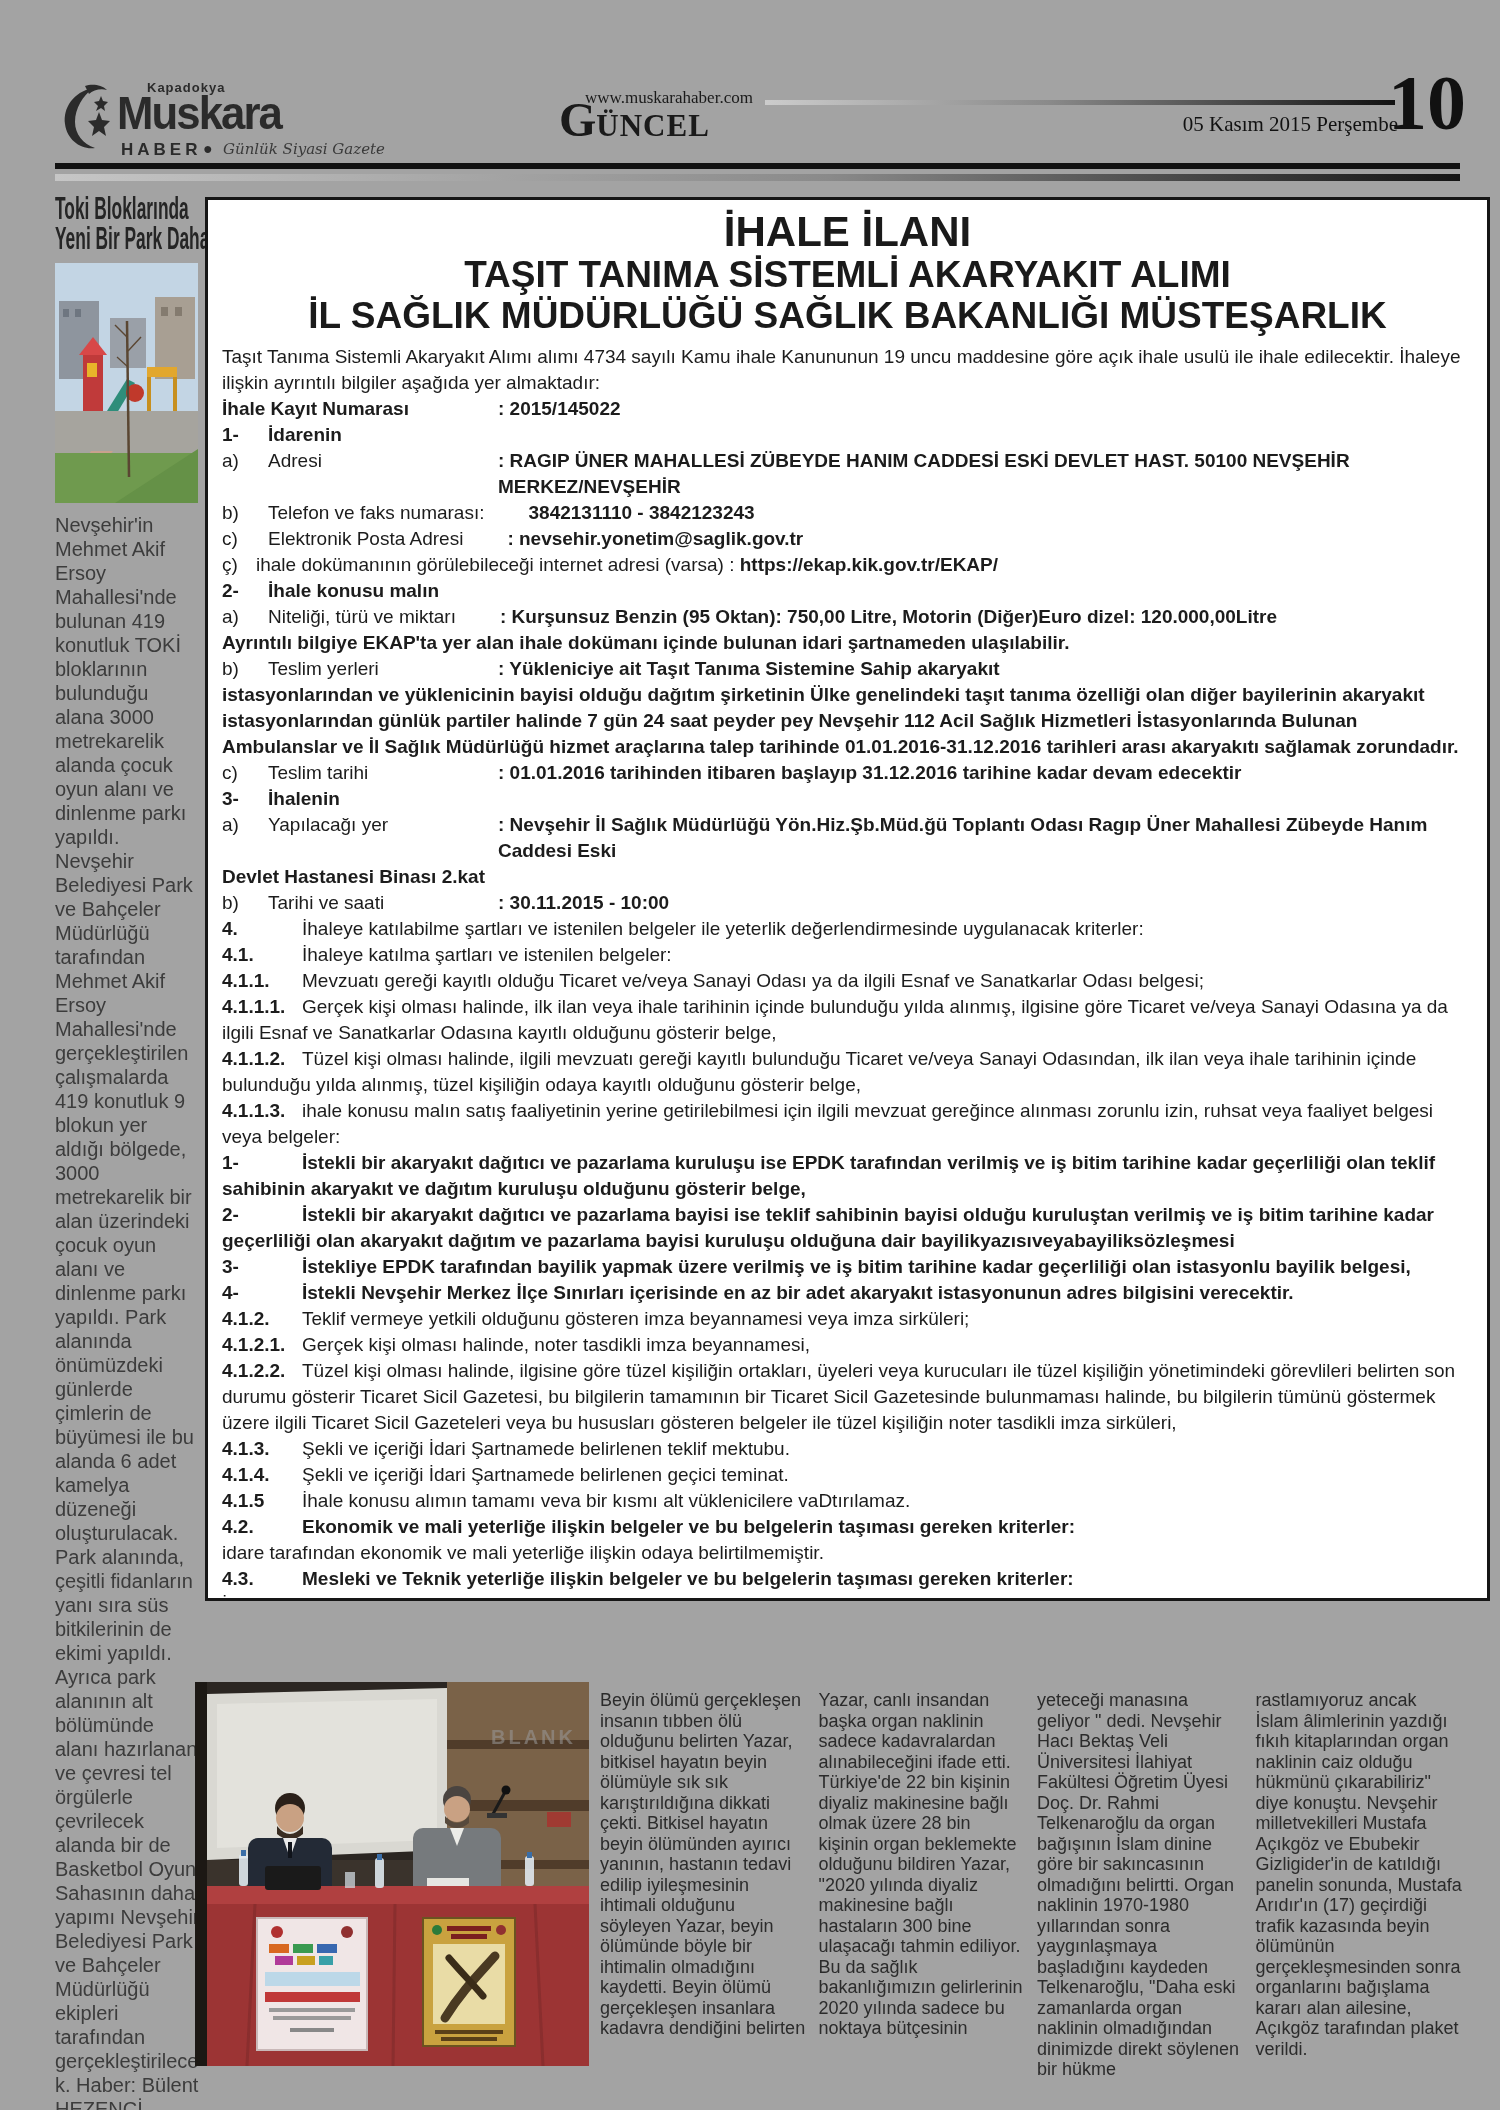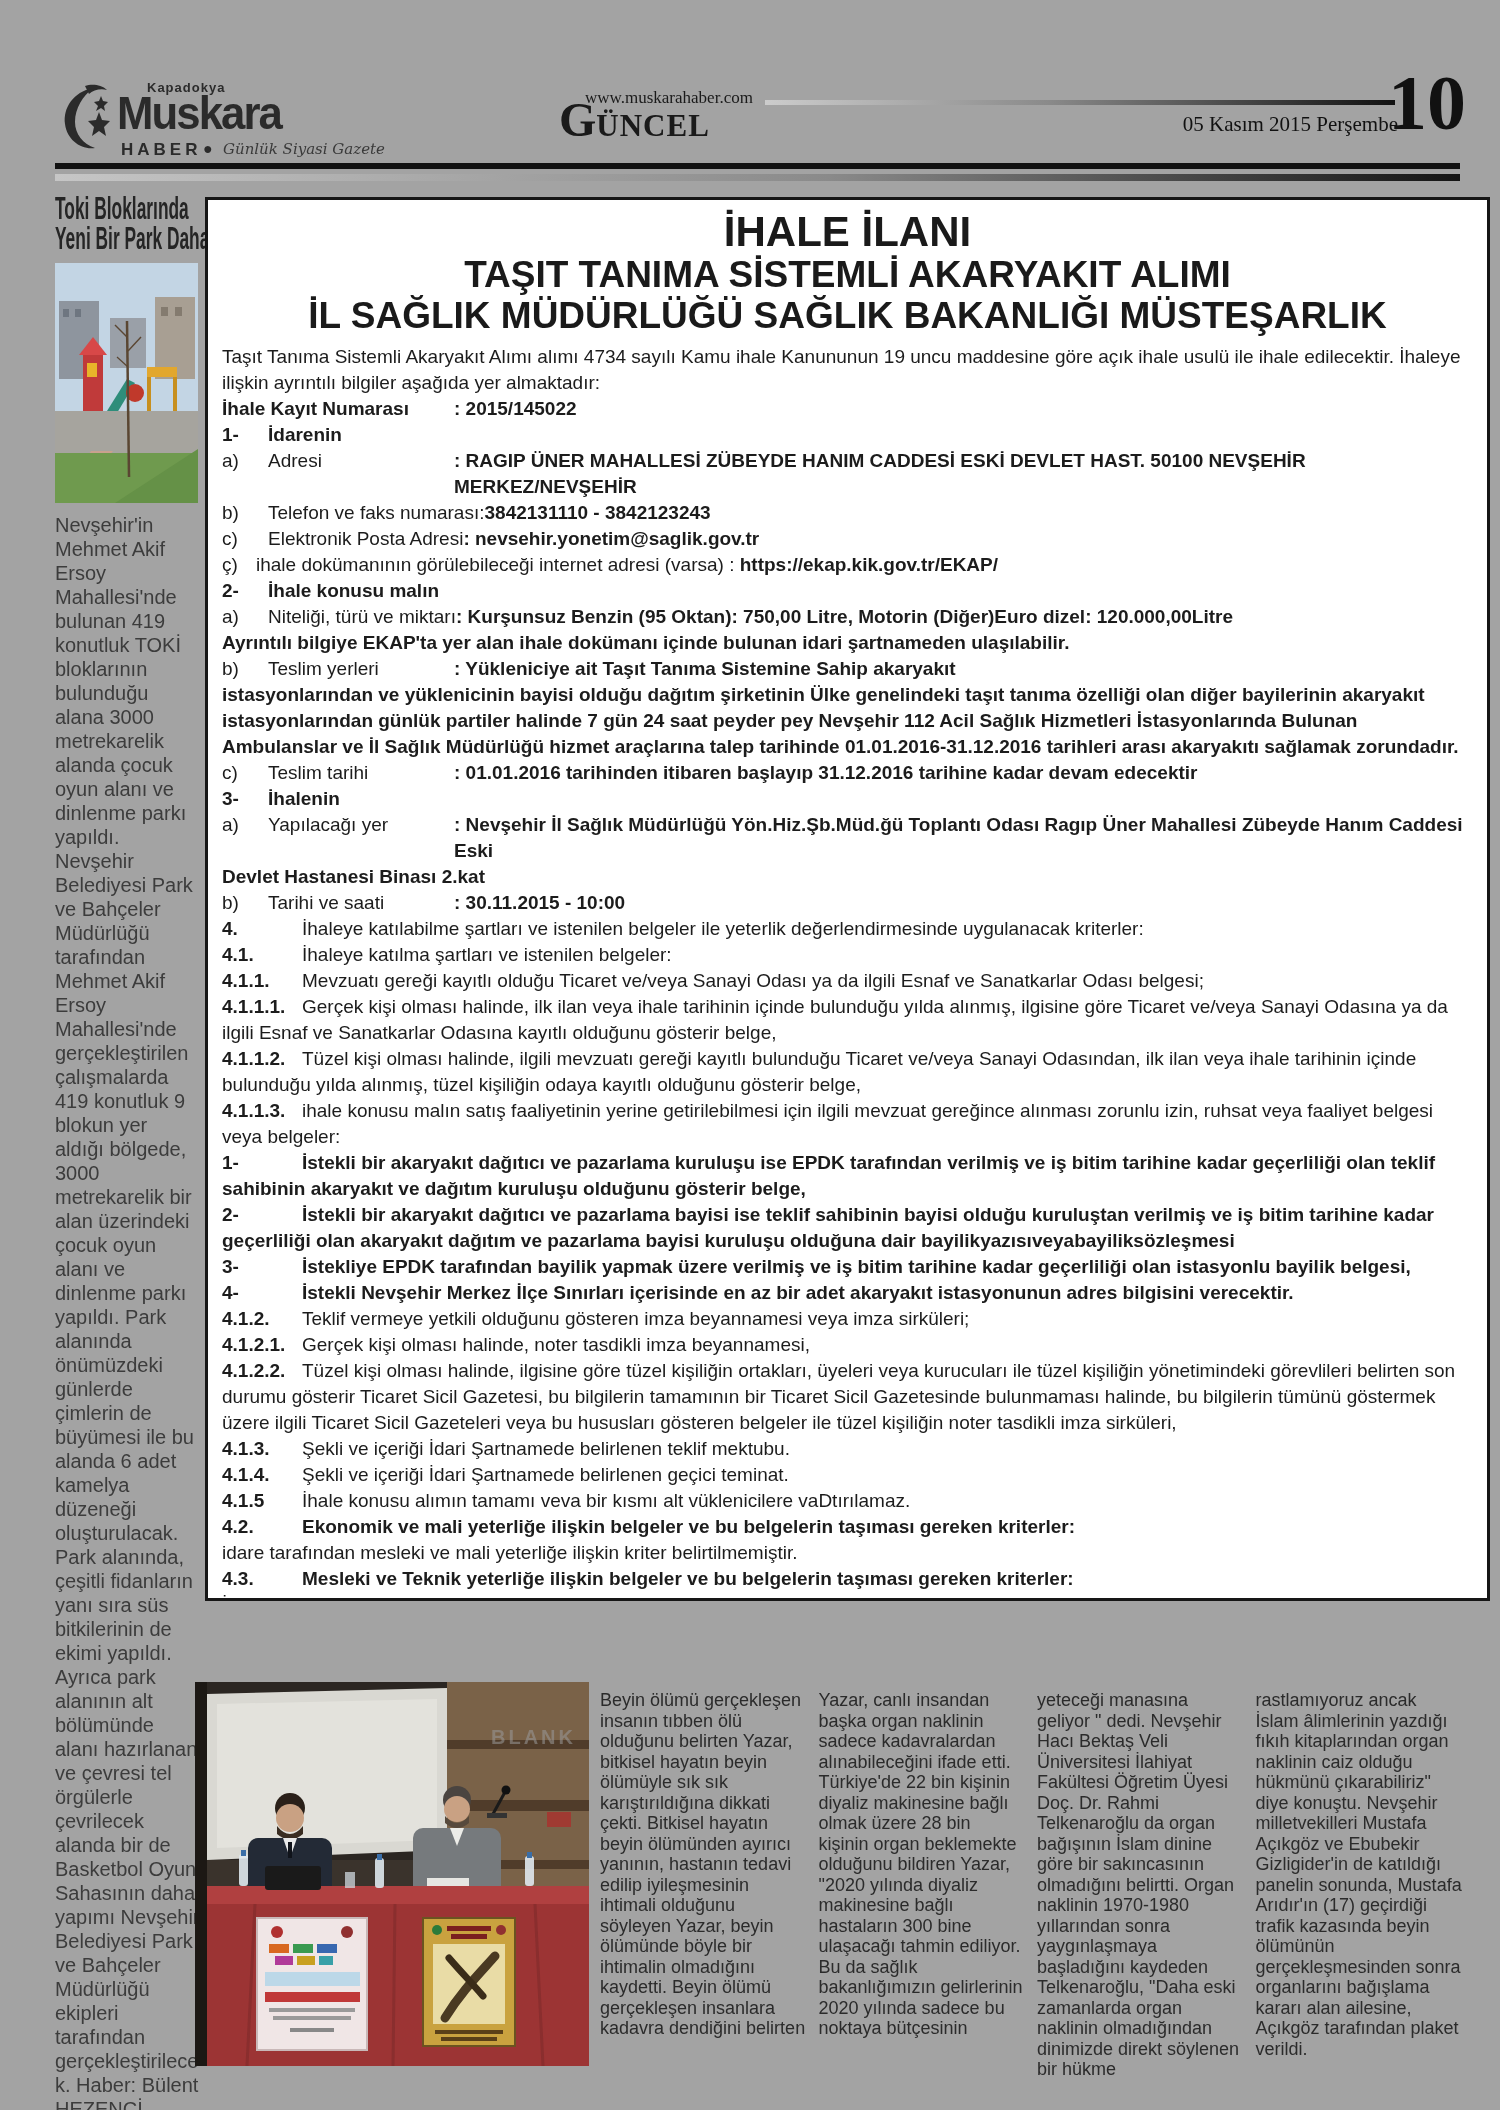": 2015/145022" .kv .v { margin-left: none -> 44px }
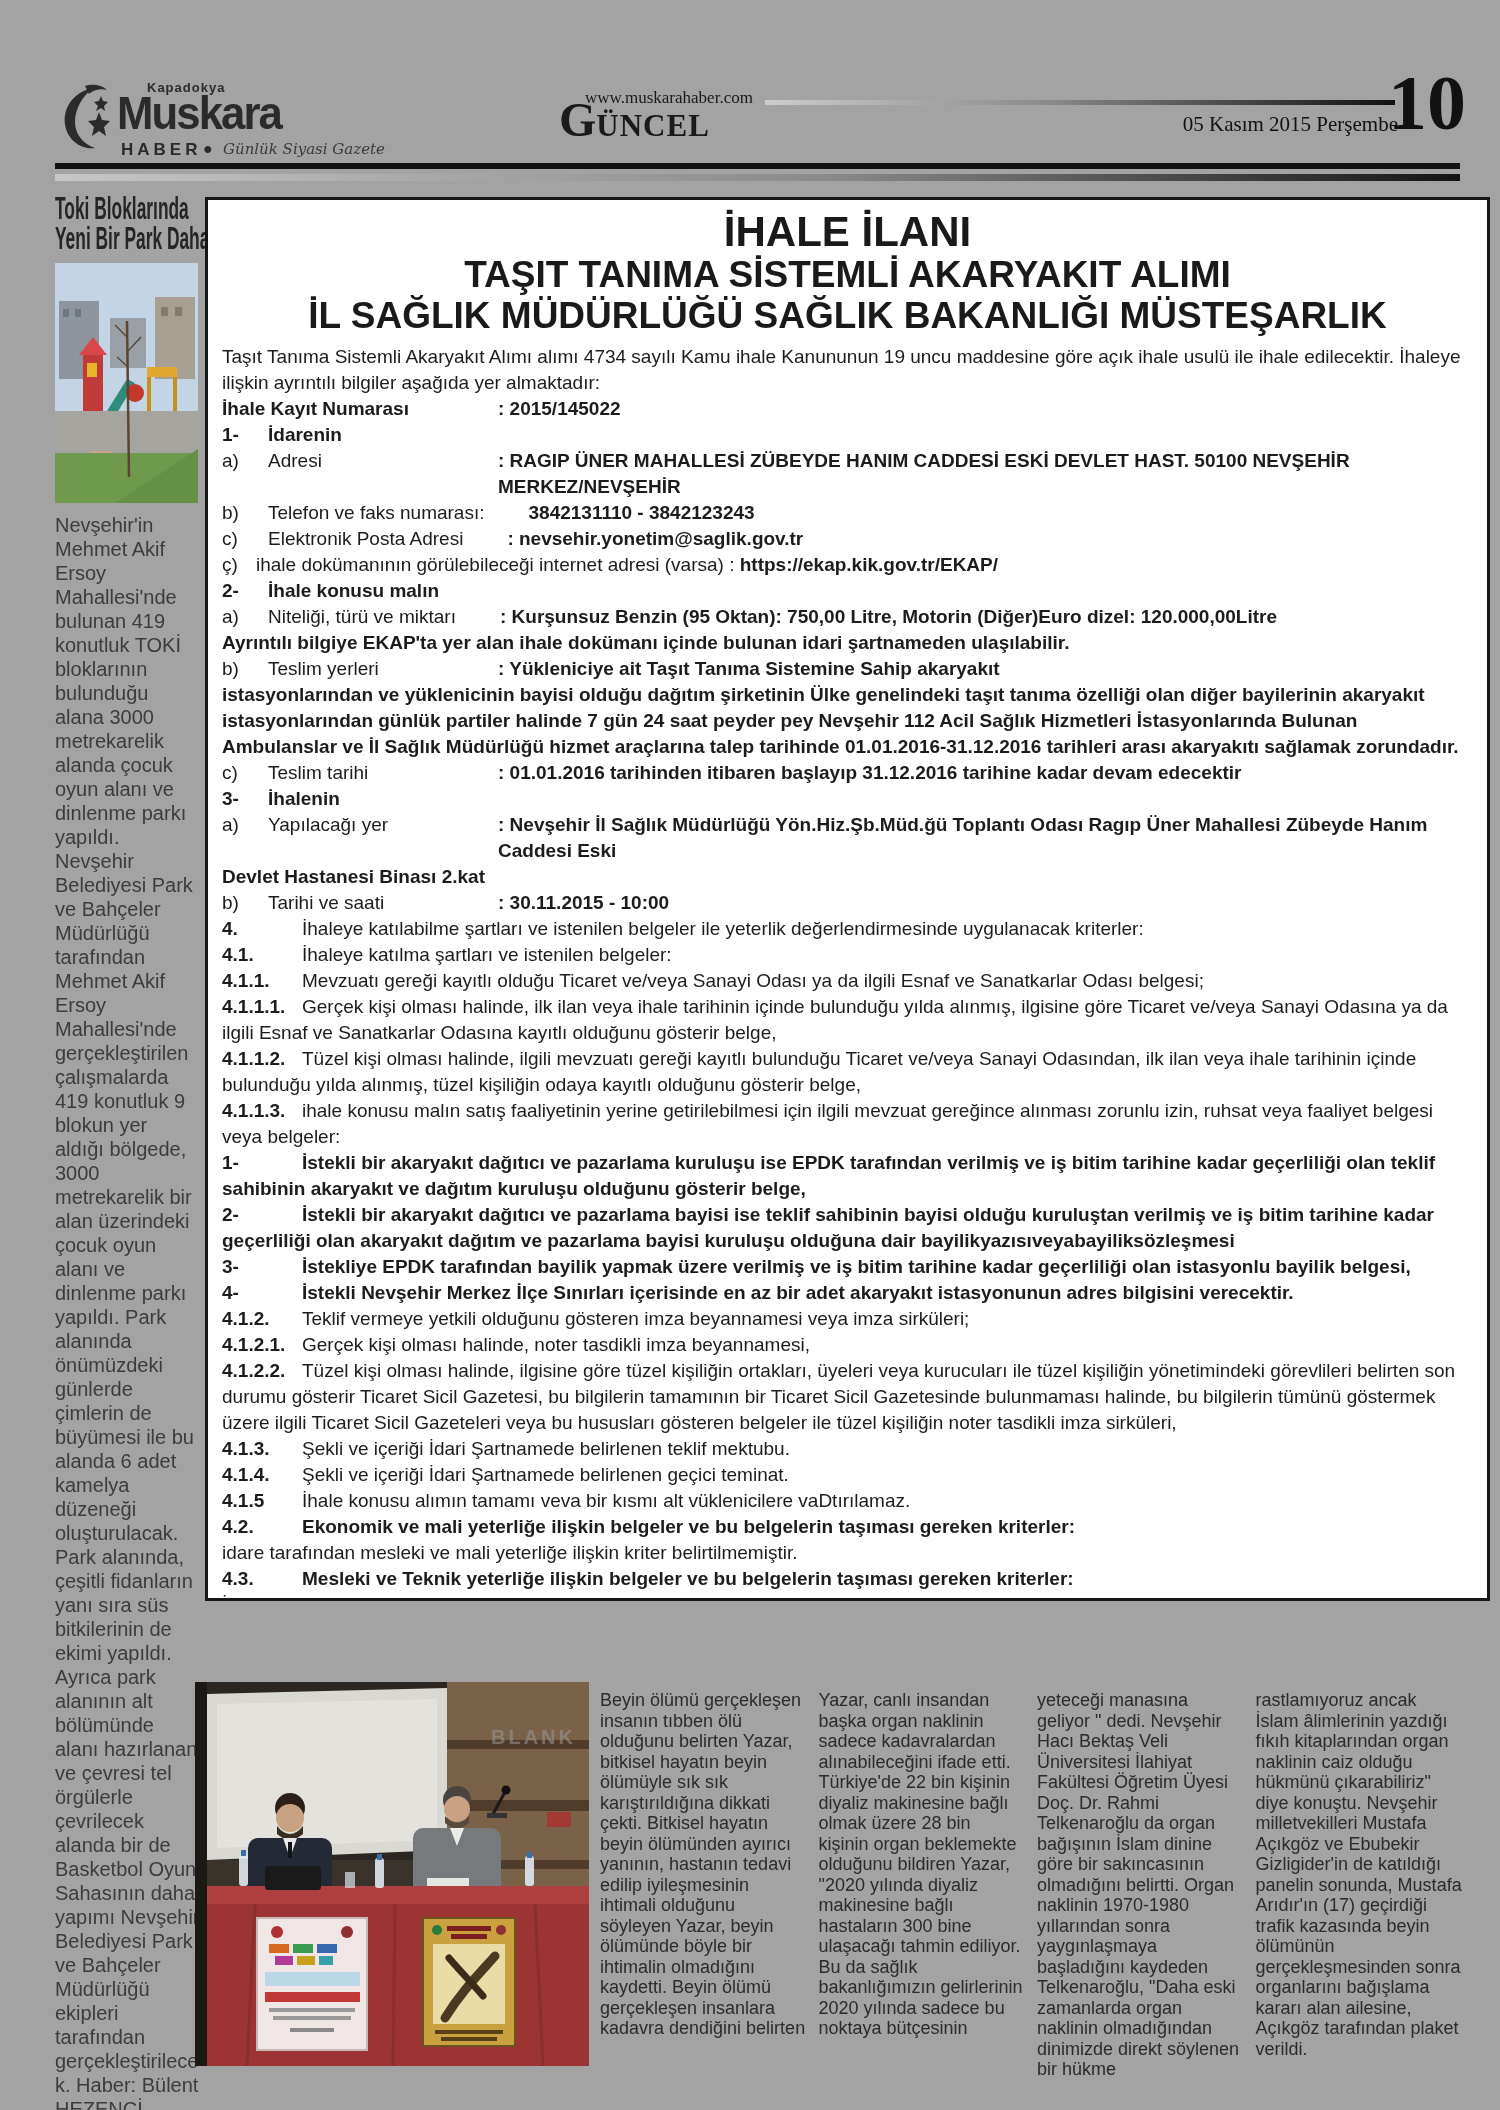"idare tarafından mesleki ve mali" span { text: mesleki ve mali yeterliğe ilişkin kriter -> ekonomik ve mali yeterliğe ilişkin odaya }
